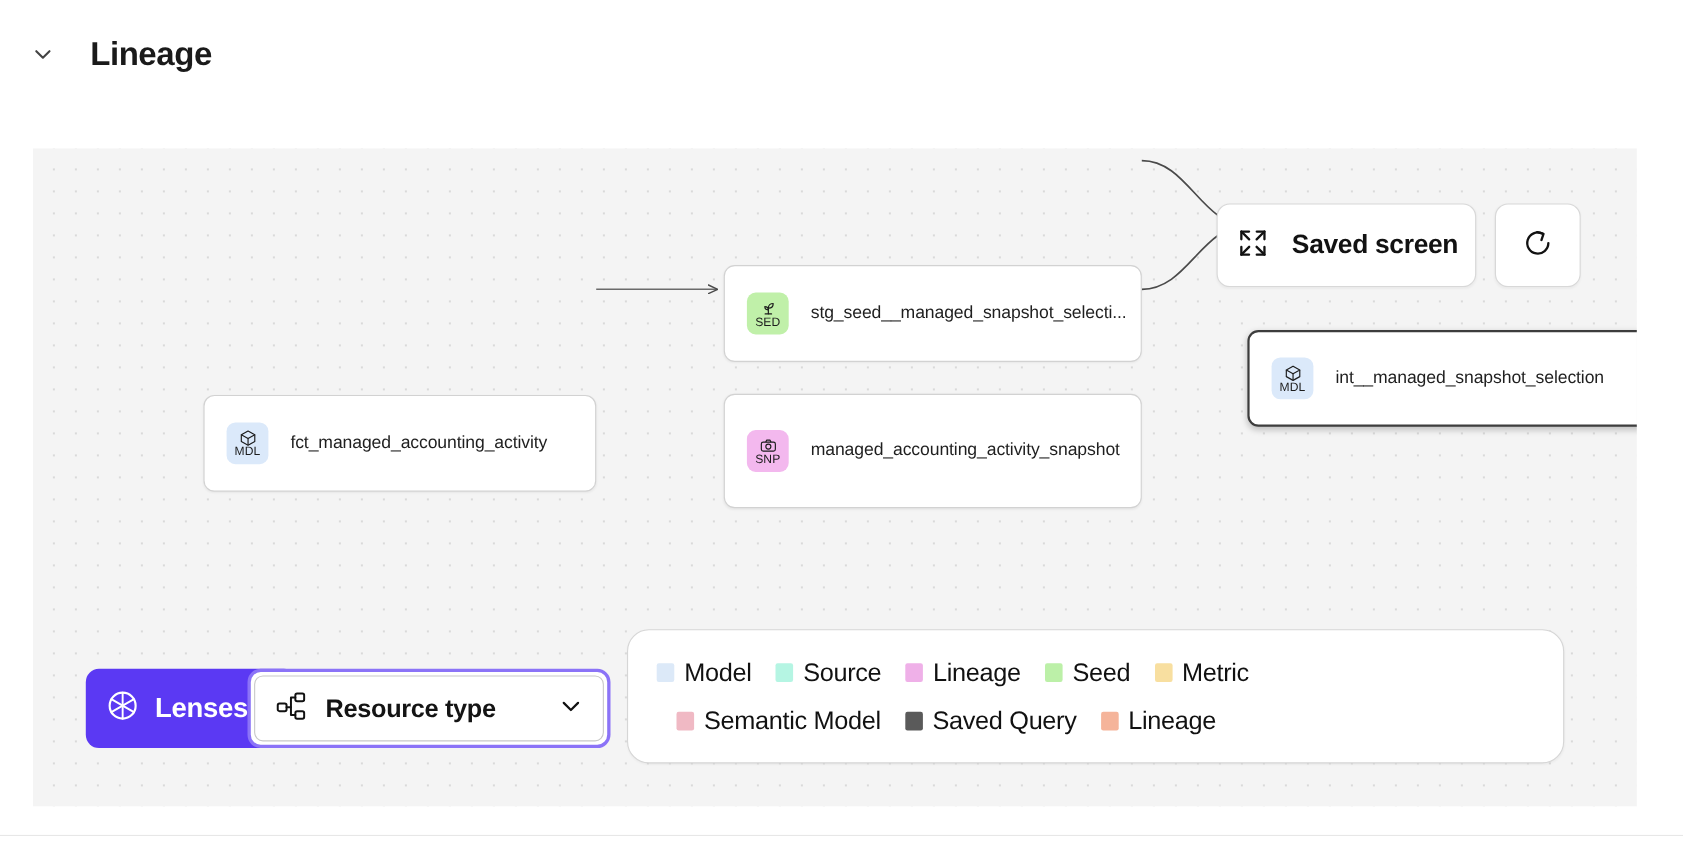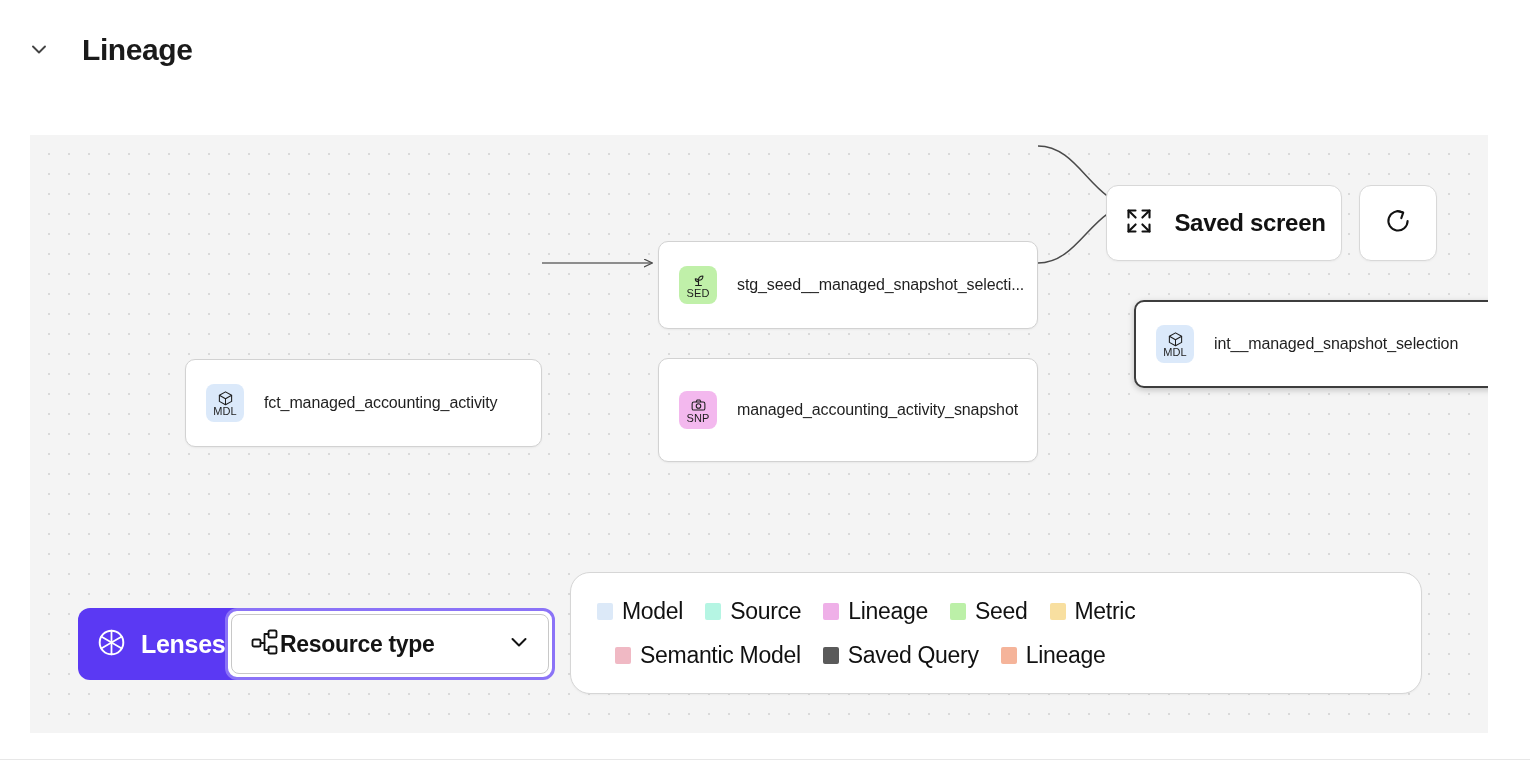"Resource type" .resource-type { gap: none -> 16px }
